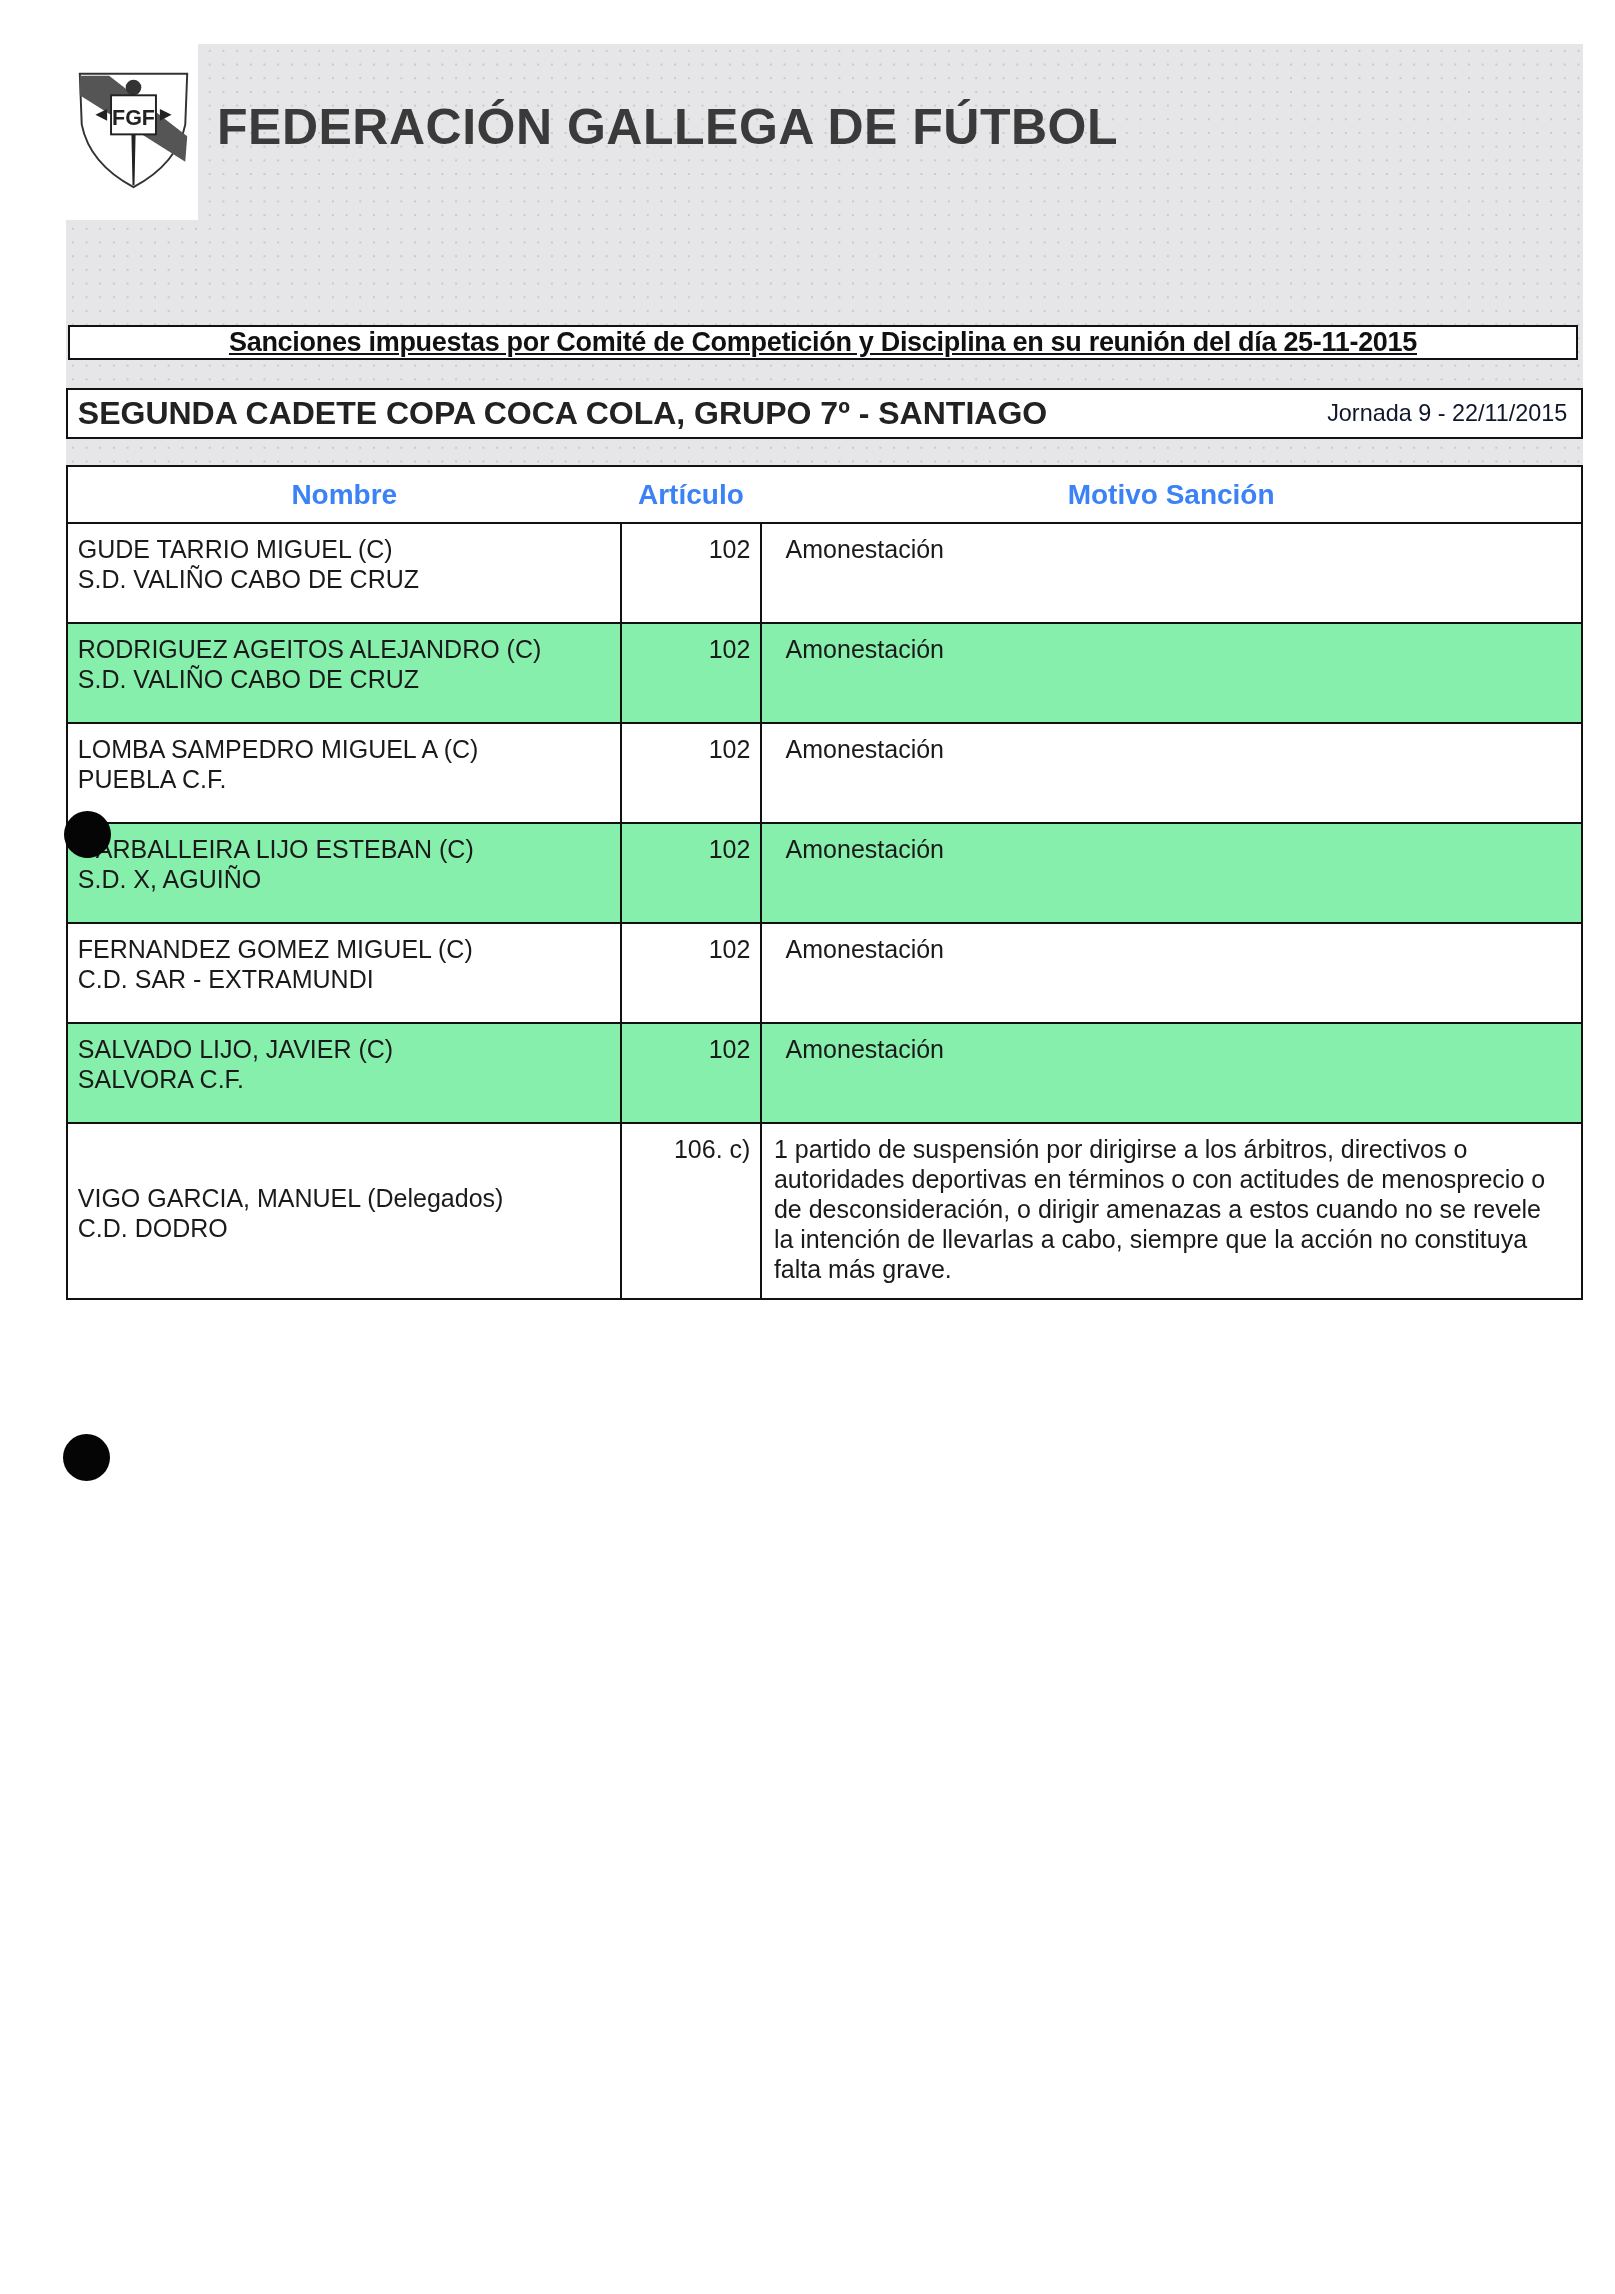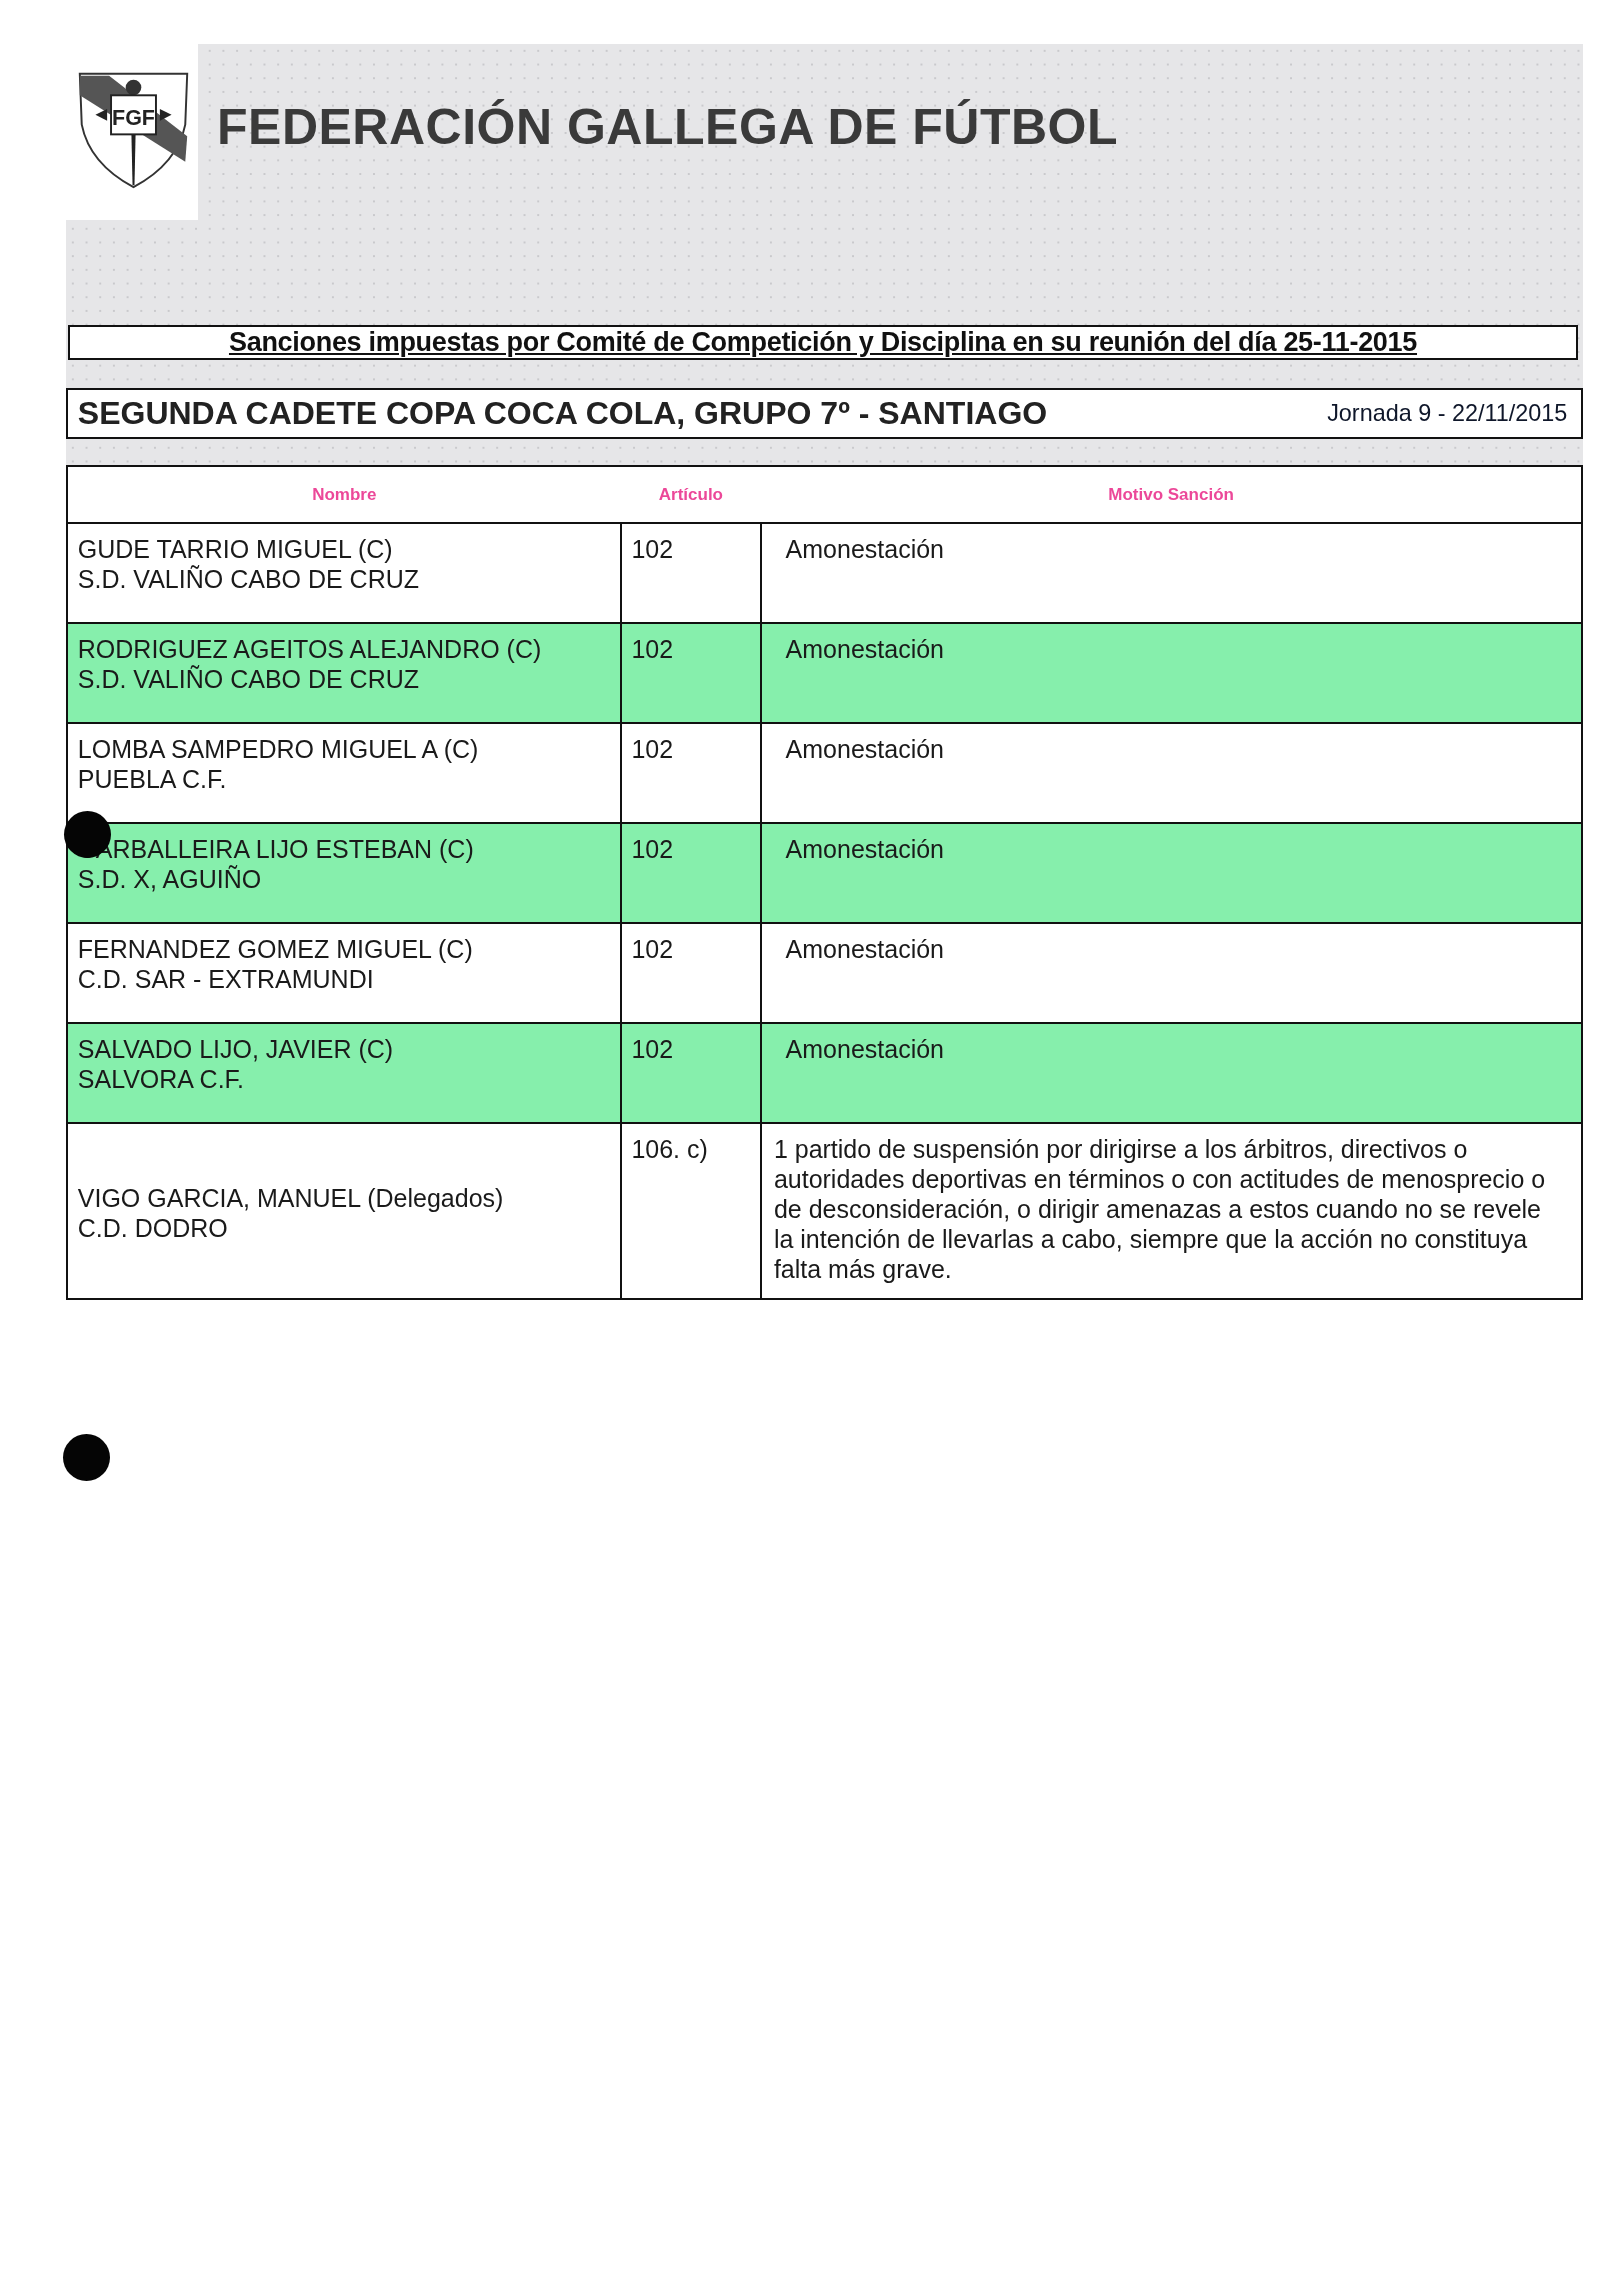"Nombre" table.sanctions th { color: #ec4899 -> #3b82f6; font-size: 17px -> 28px }
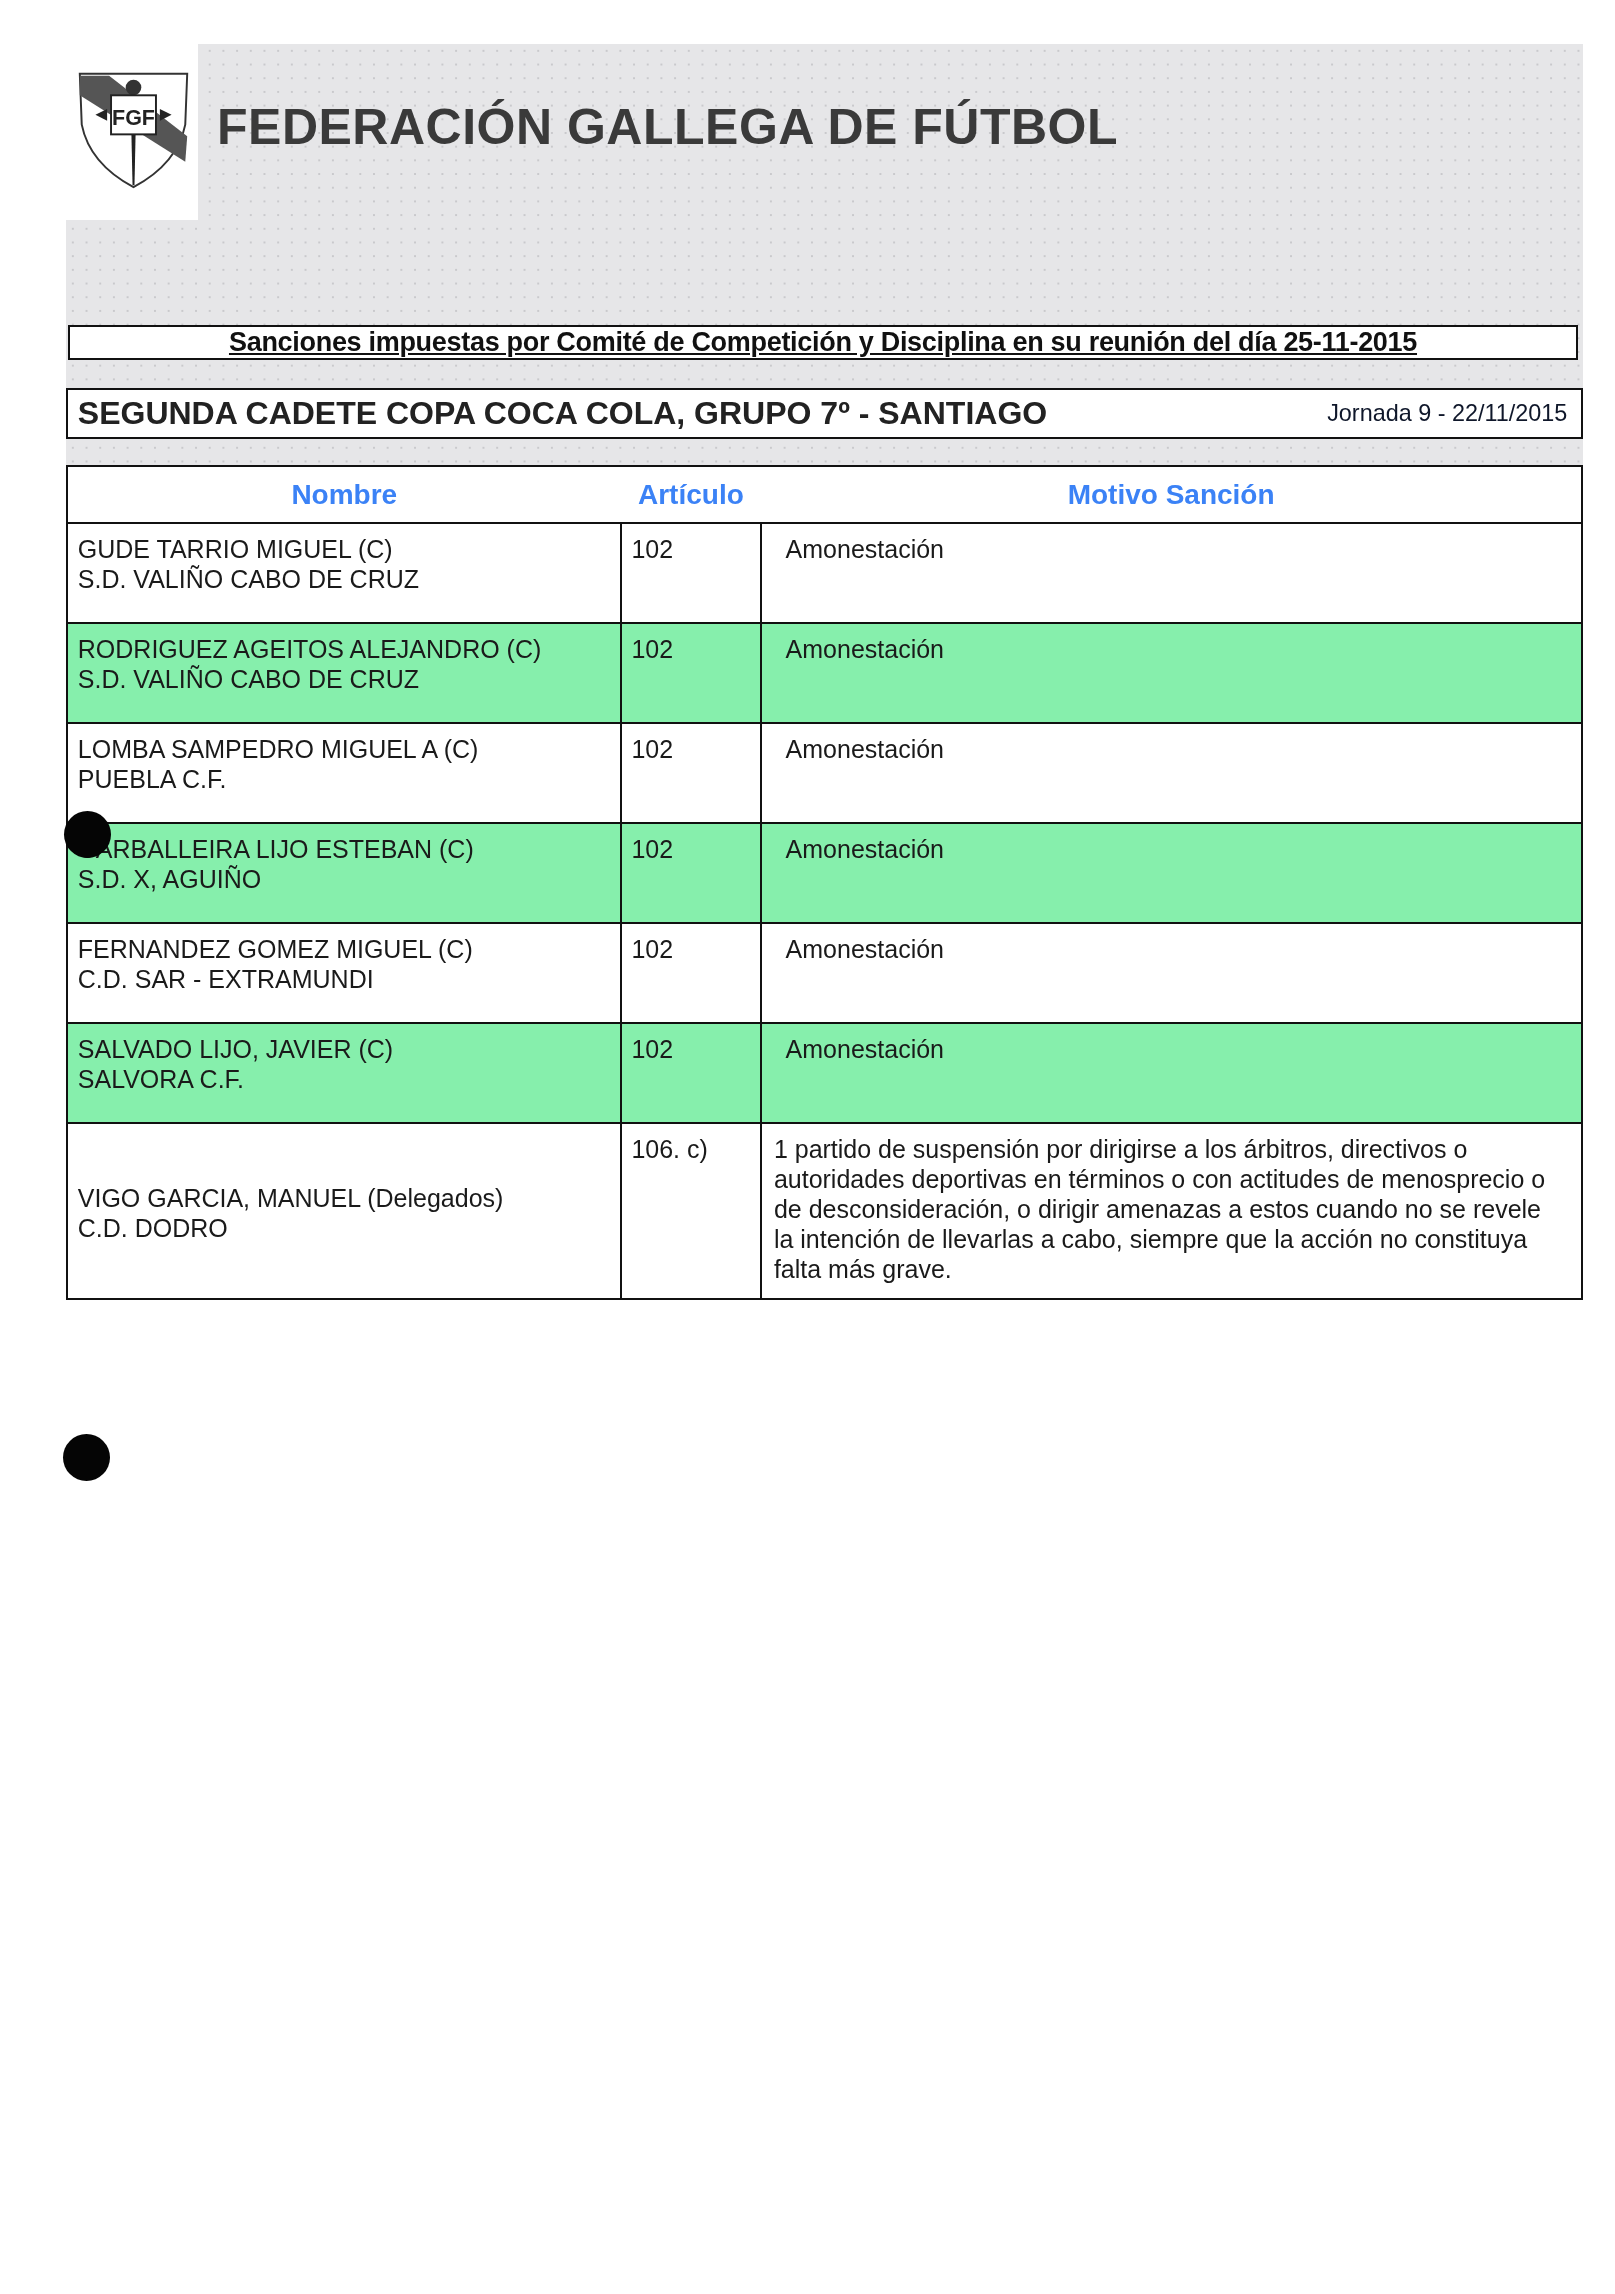"102" td.col-art { text-align: left -> right }
